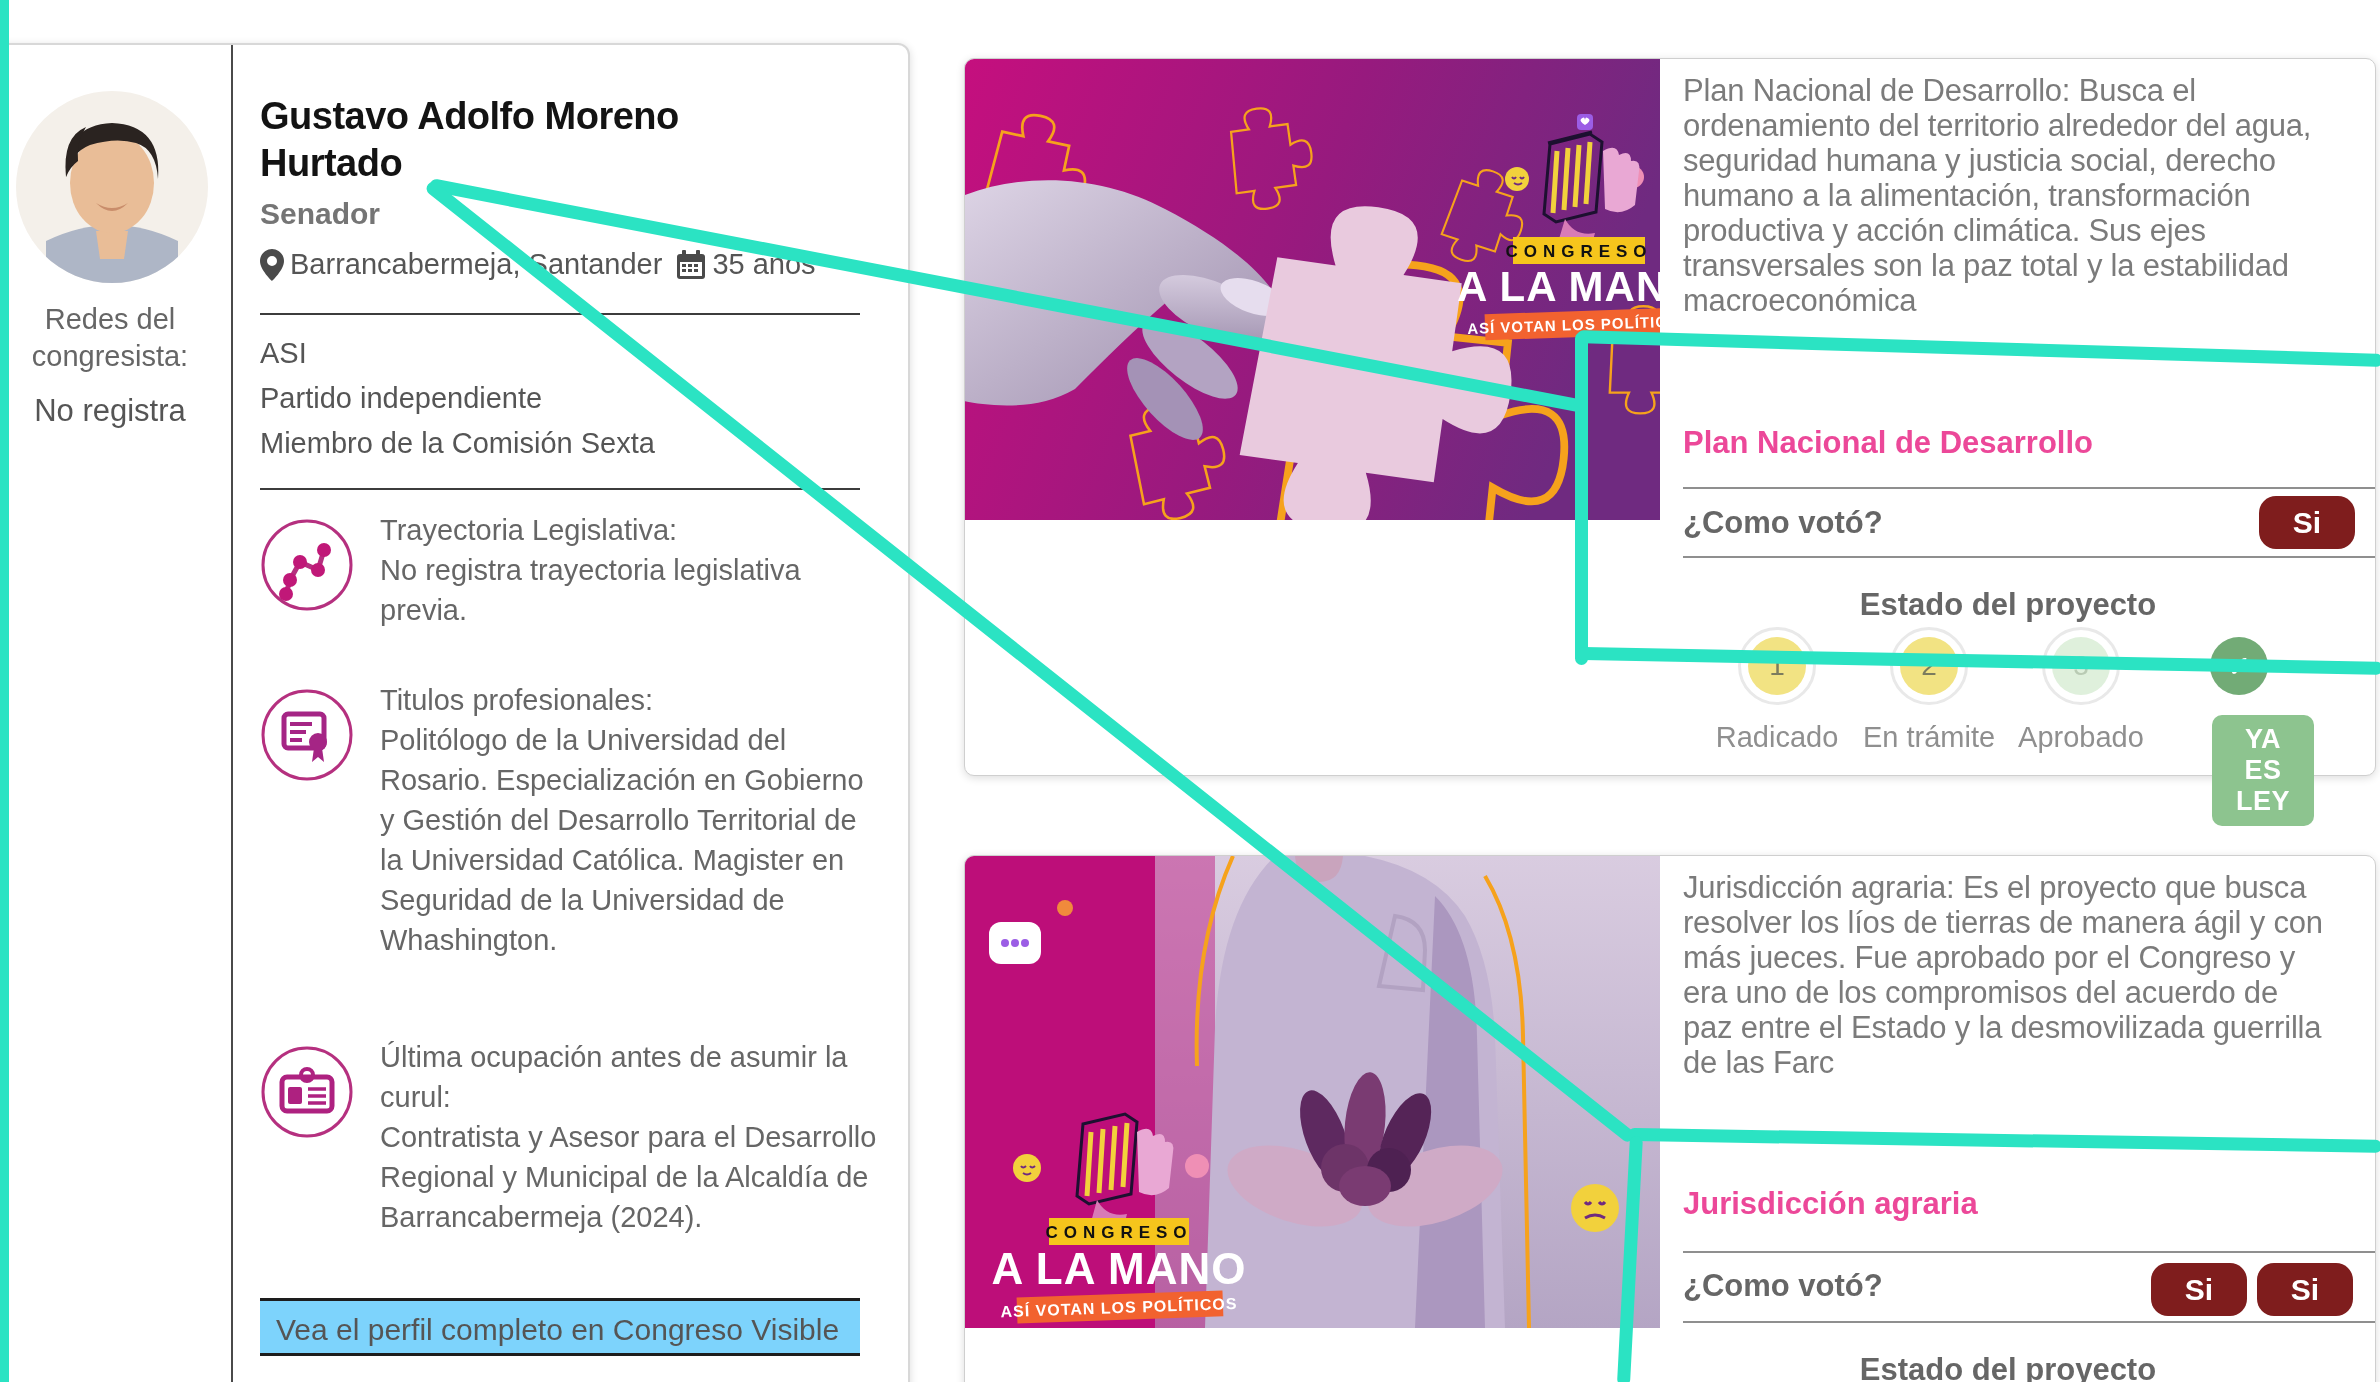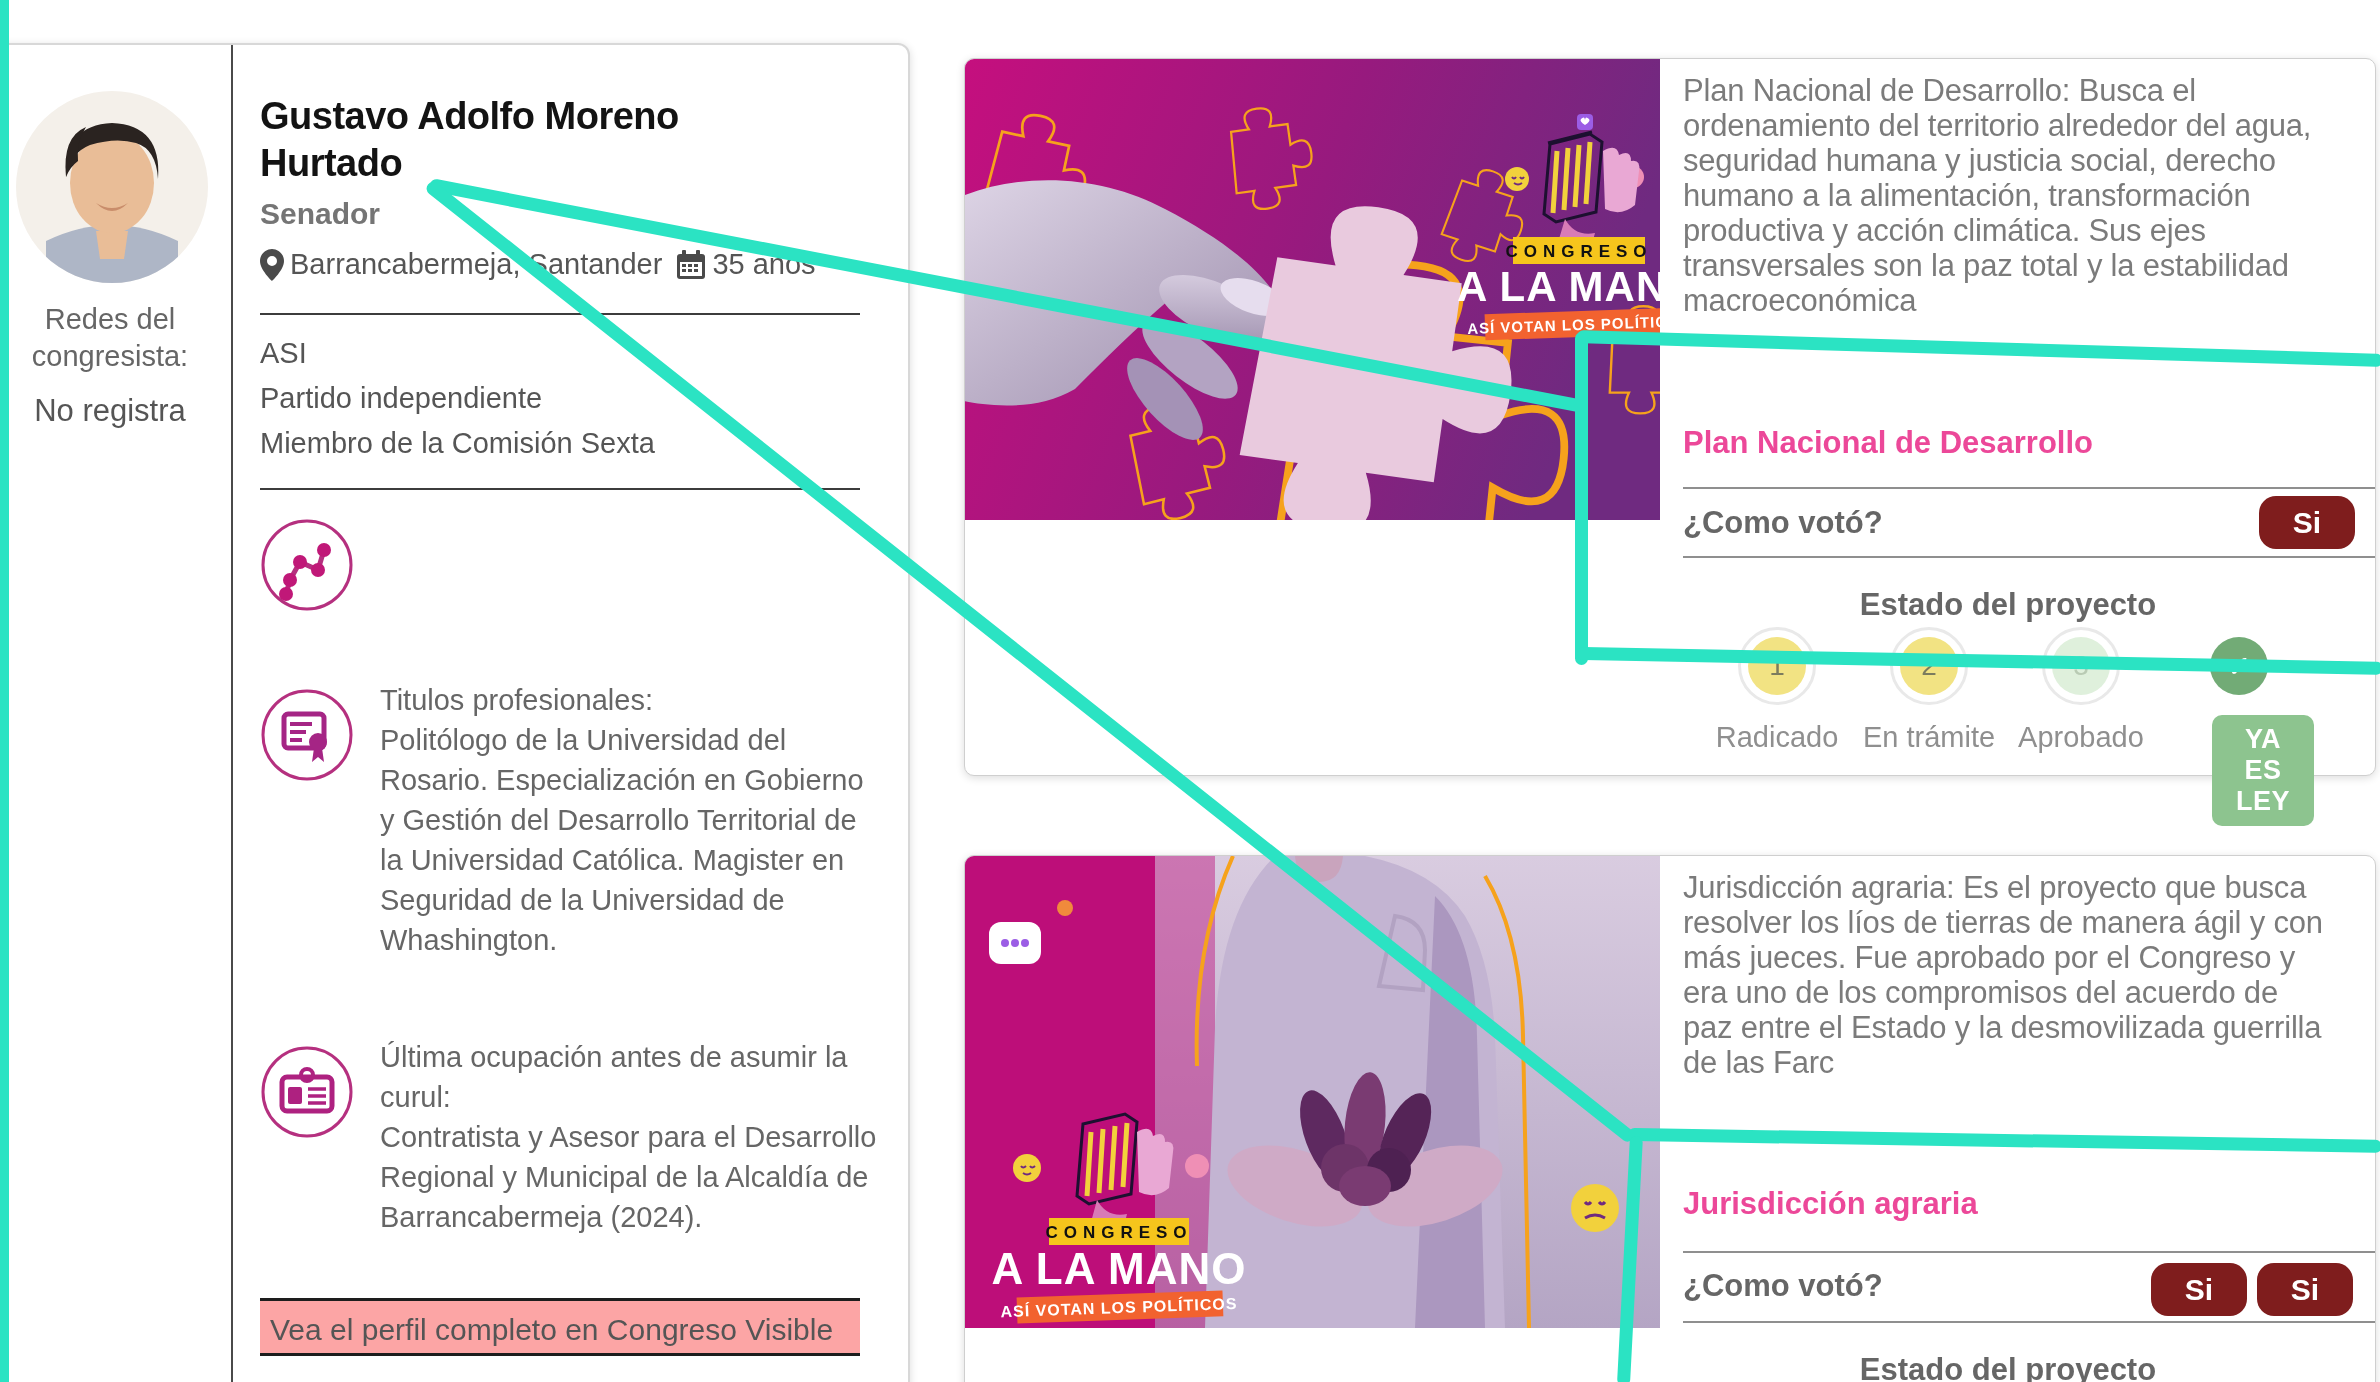"Trayectoria Legislativa:" div.sect-text { html: none -> <div> <div>Trayectoria Legislativa:</div> <div>No registra trayectoria legislativa previa.</div> </div> }
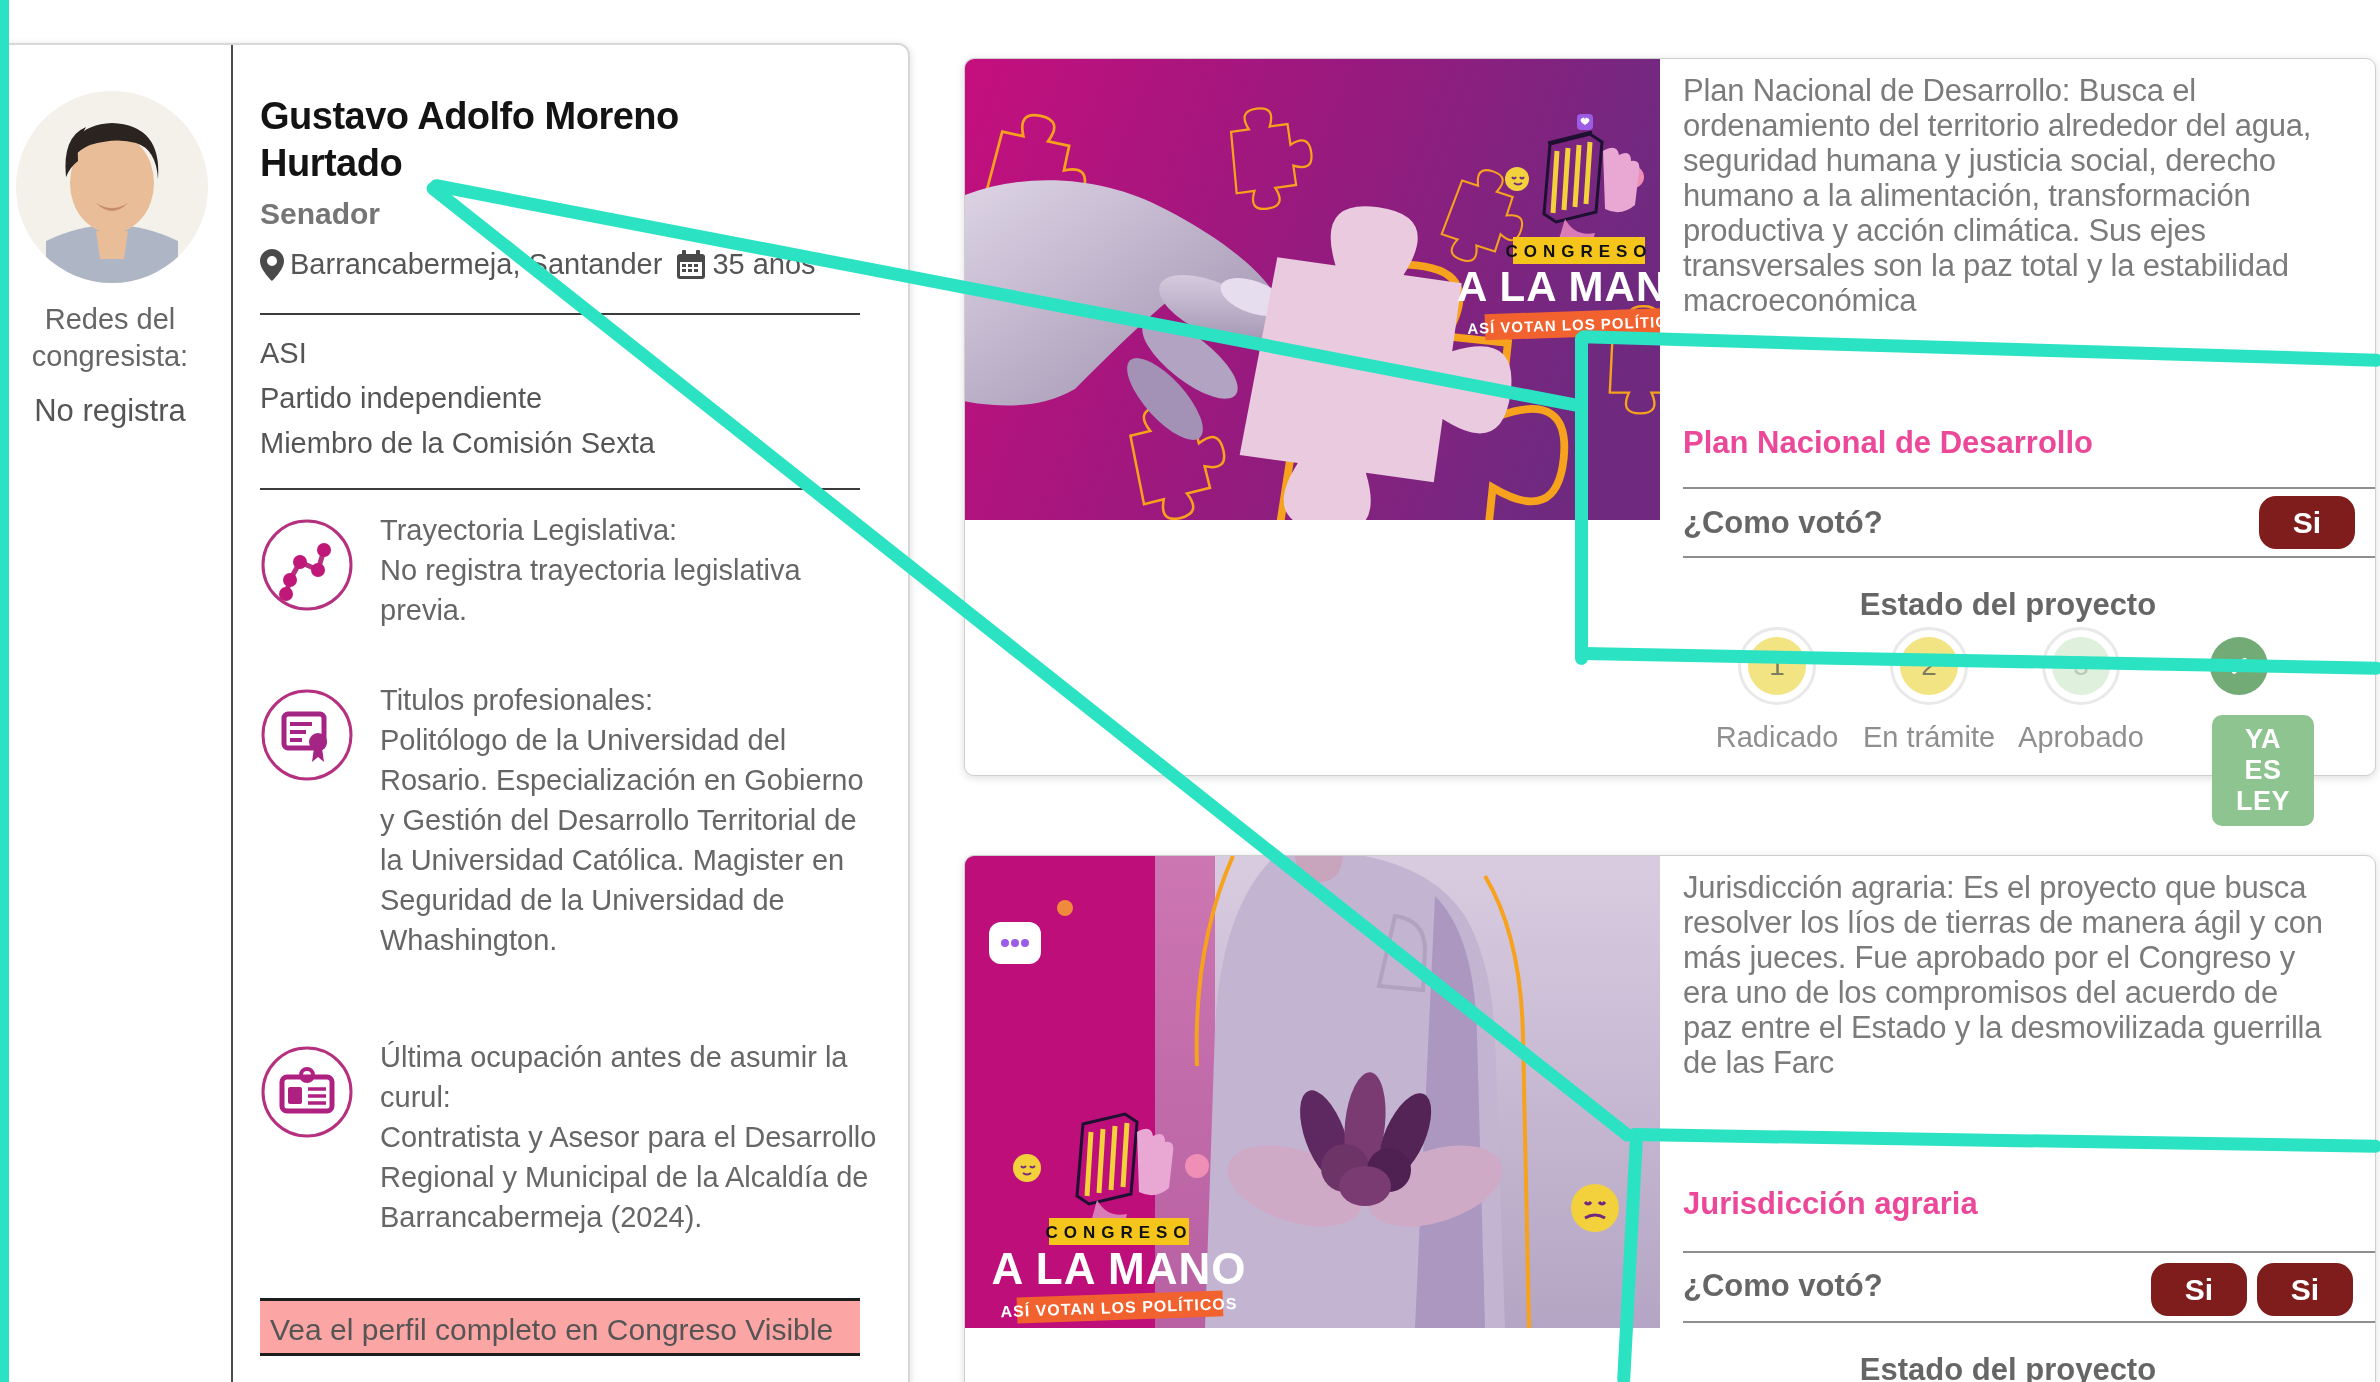"Vea el perfil completo en" #footer-link { background: #fca5a5 -> #7dd3fc; padding-left: 10px -> 16px }
